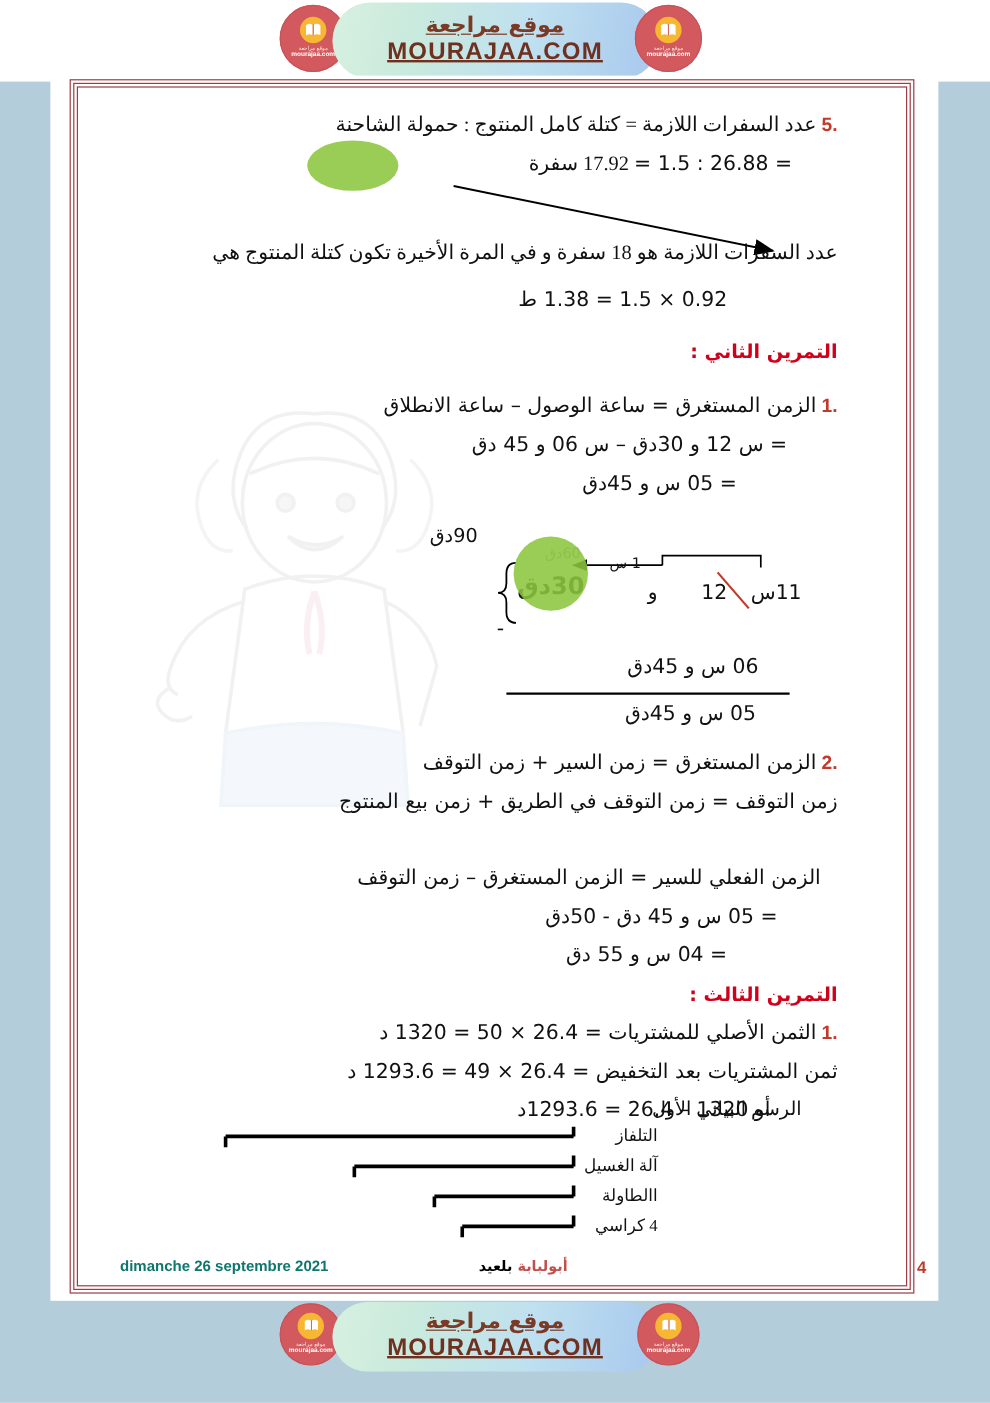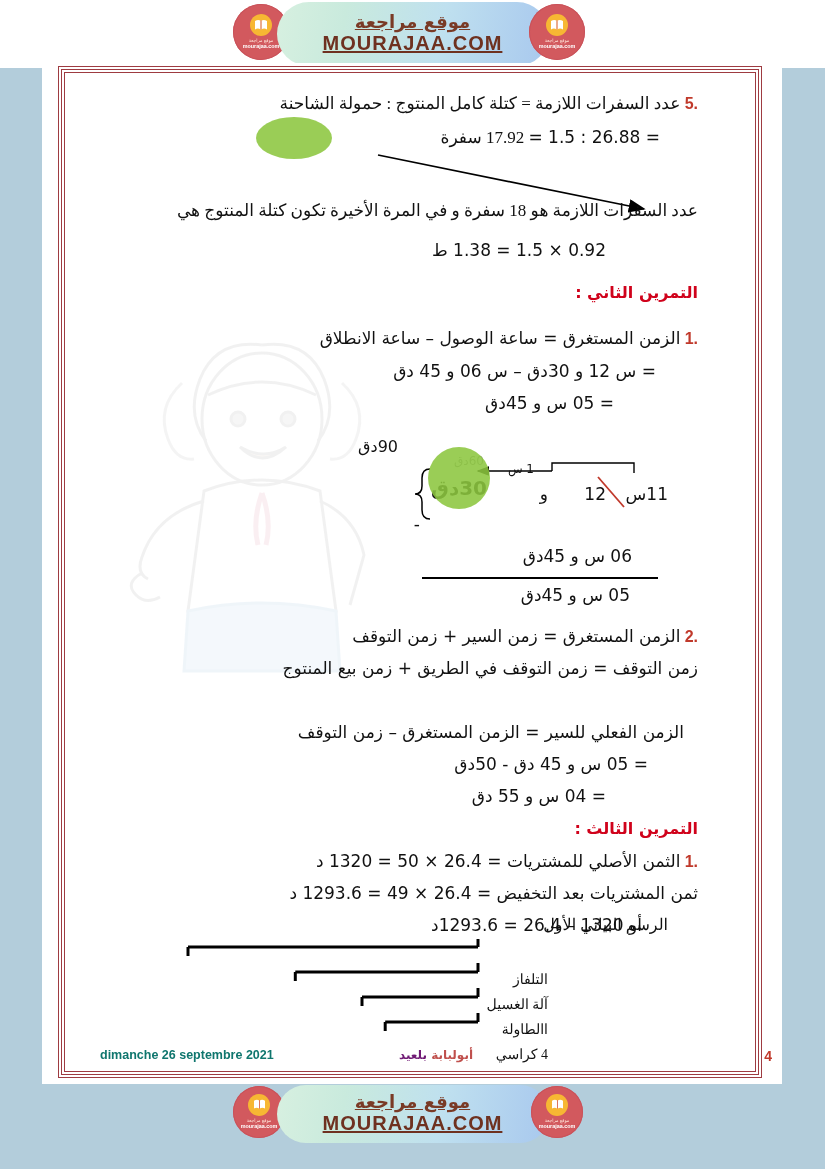"التلفاز" .chart .lbl { margin-top: 32px -> none }
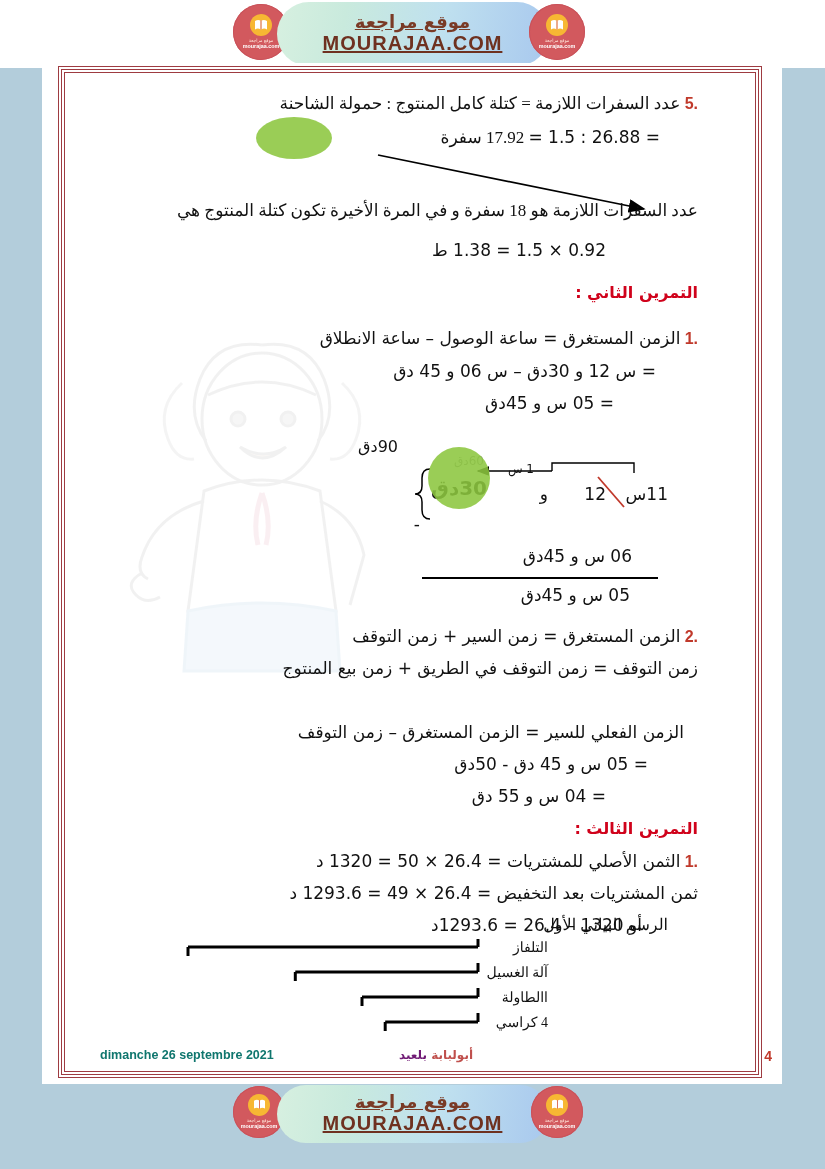"بلعيد" .fauth .a2 { color: #701a75 -> #000000 }
